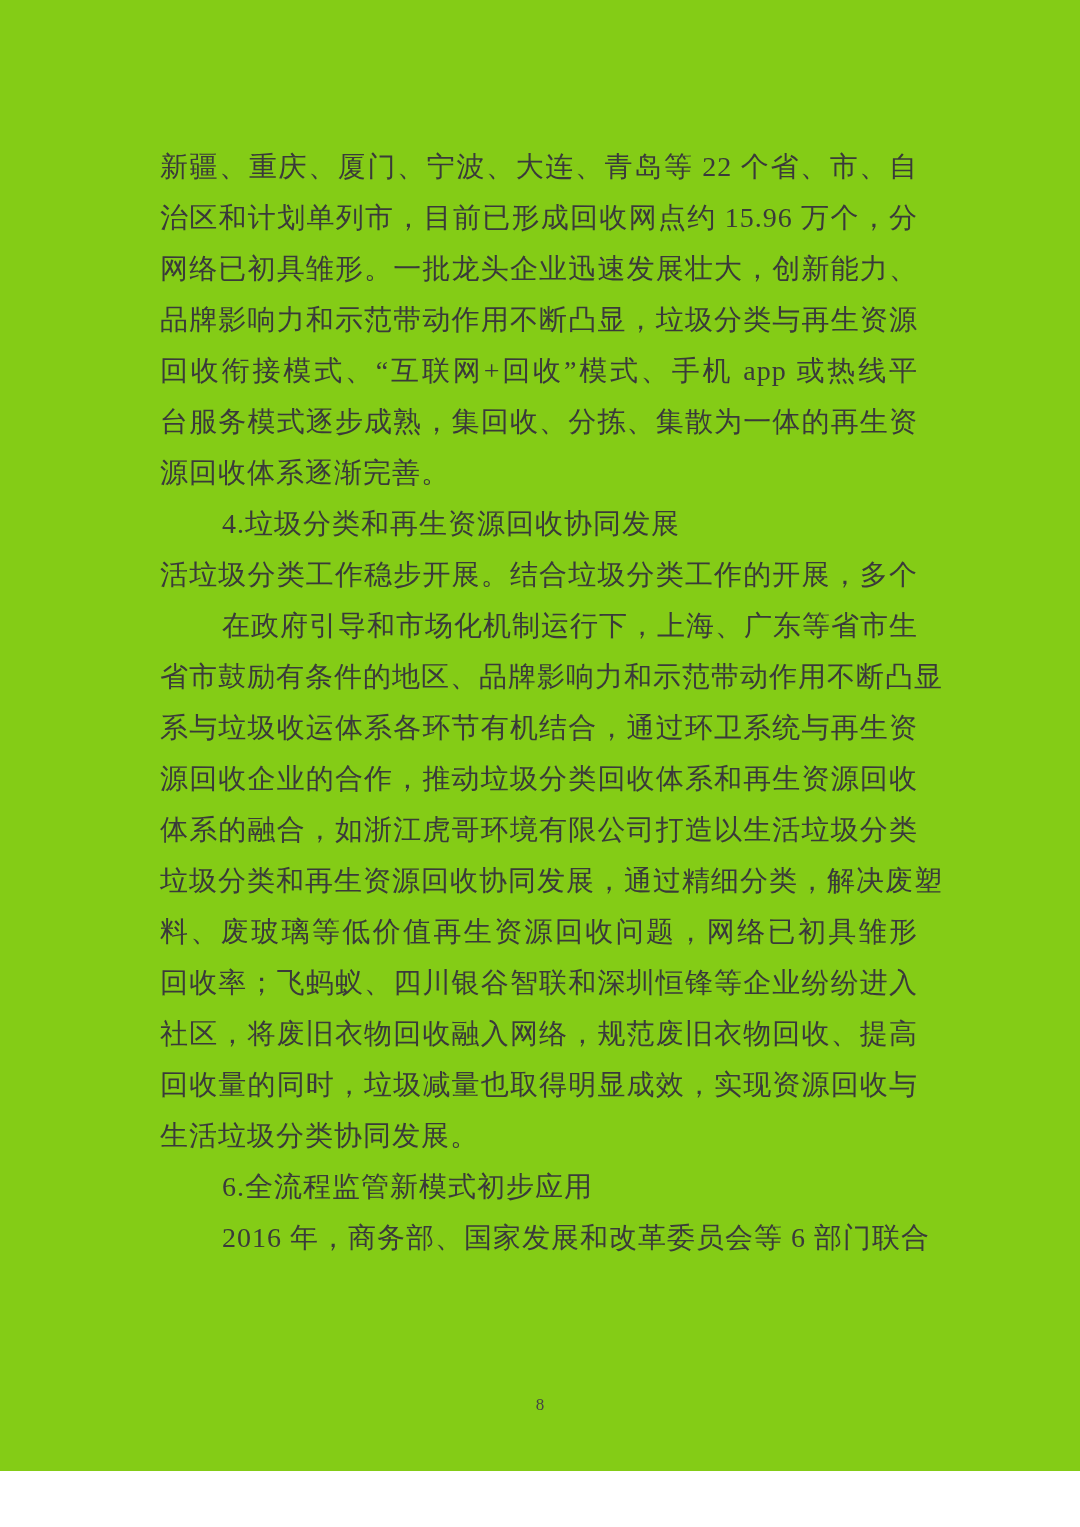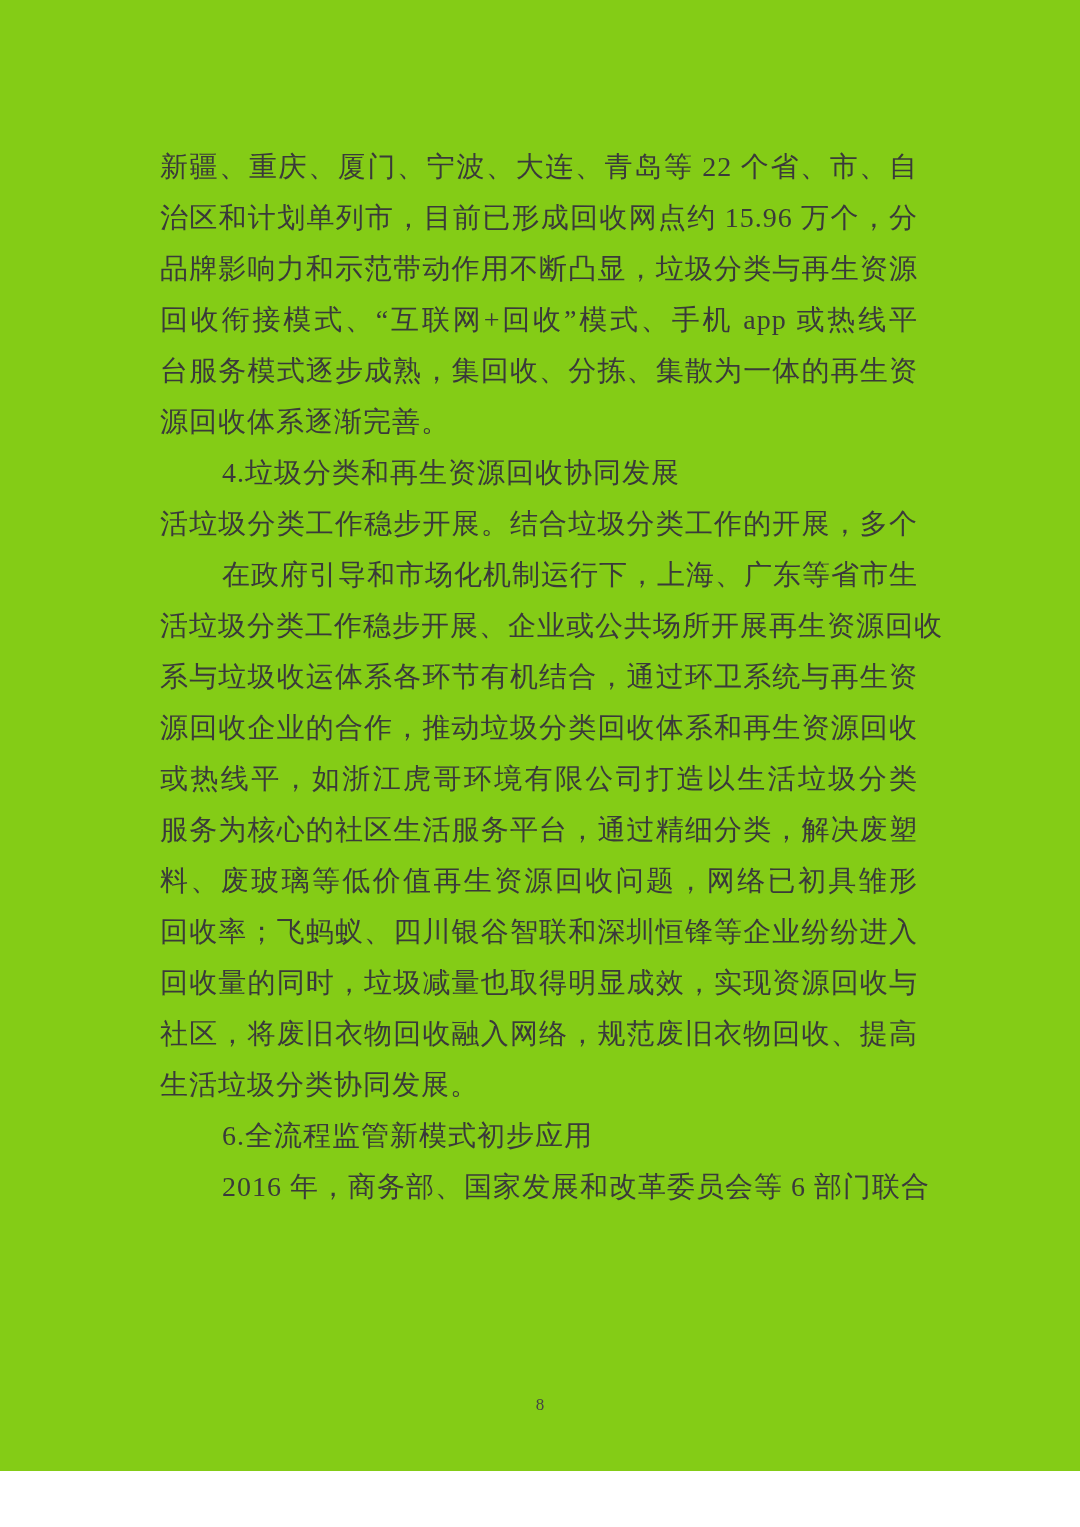"网络已初具雏形。一批龙头企业迅速发展壮大，创新能力、" div.line { html: none -> <div>网络已初具雏形。一批龙头企业迅速发展壮大，创新能力、</div> }
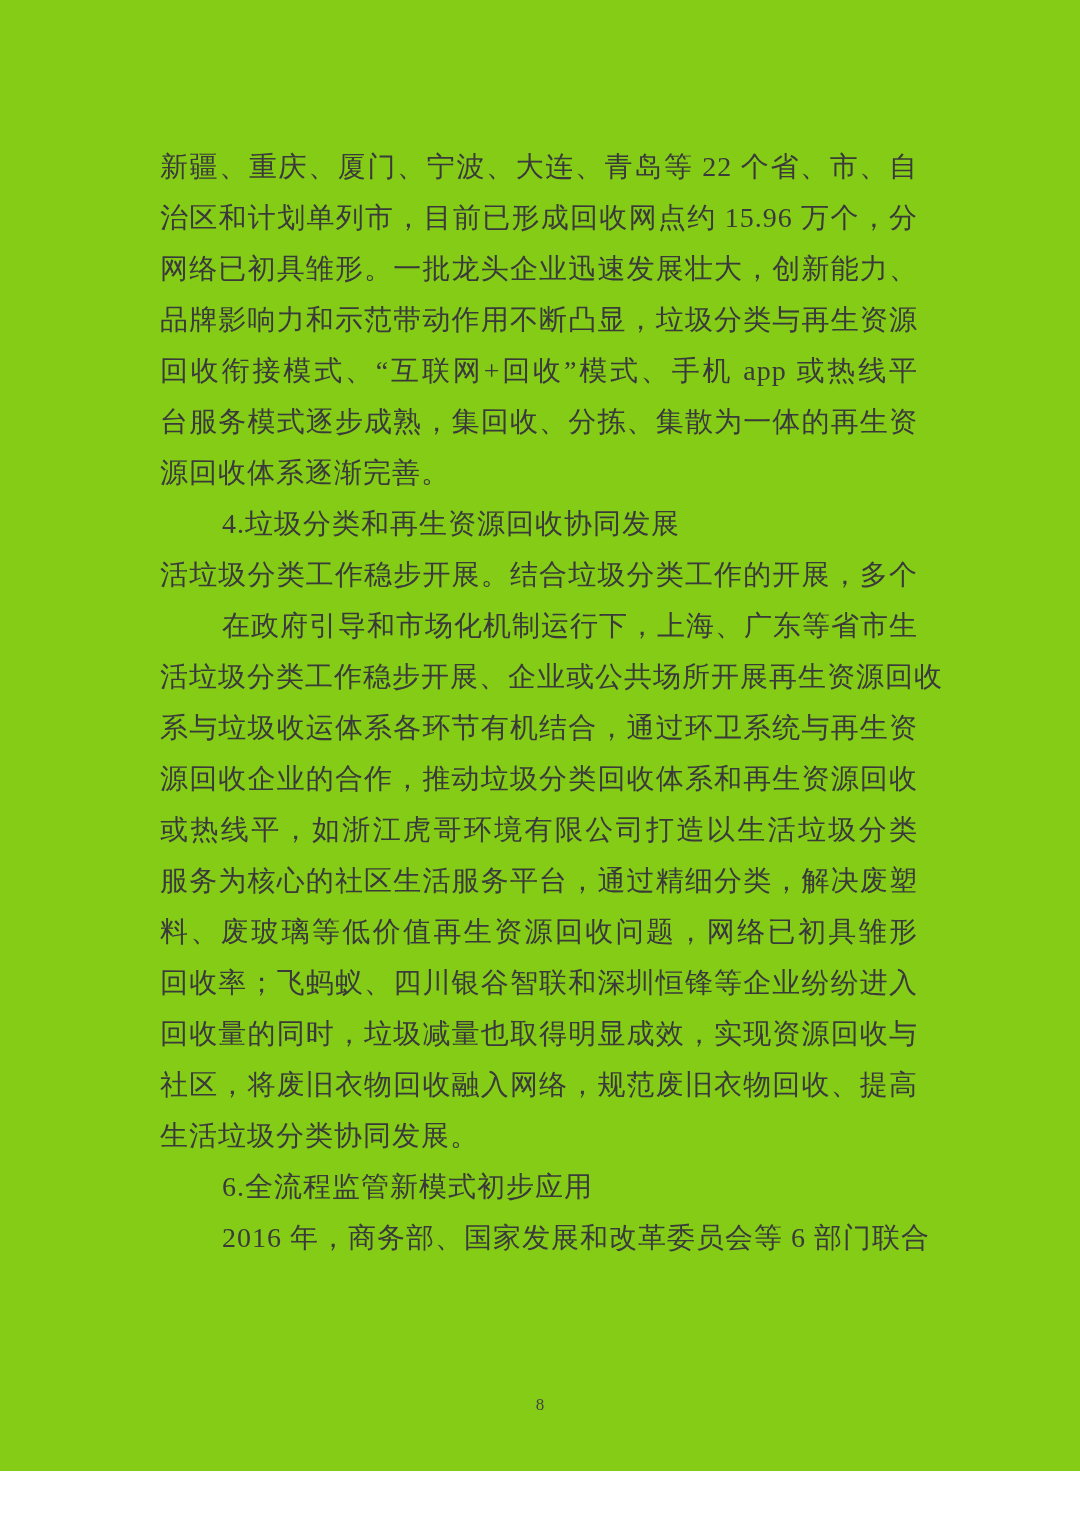"活垃圾分类工作稳步开展、企业或公共场所开展再生资源回收" div.line { text: 活垃圾分类工作稳步开展、企业或公共场所开展再生资源回收 -> 省市鼓励有条件的地区、品牌影响力和示范带动作用不断凸显 }
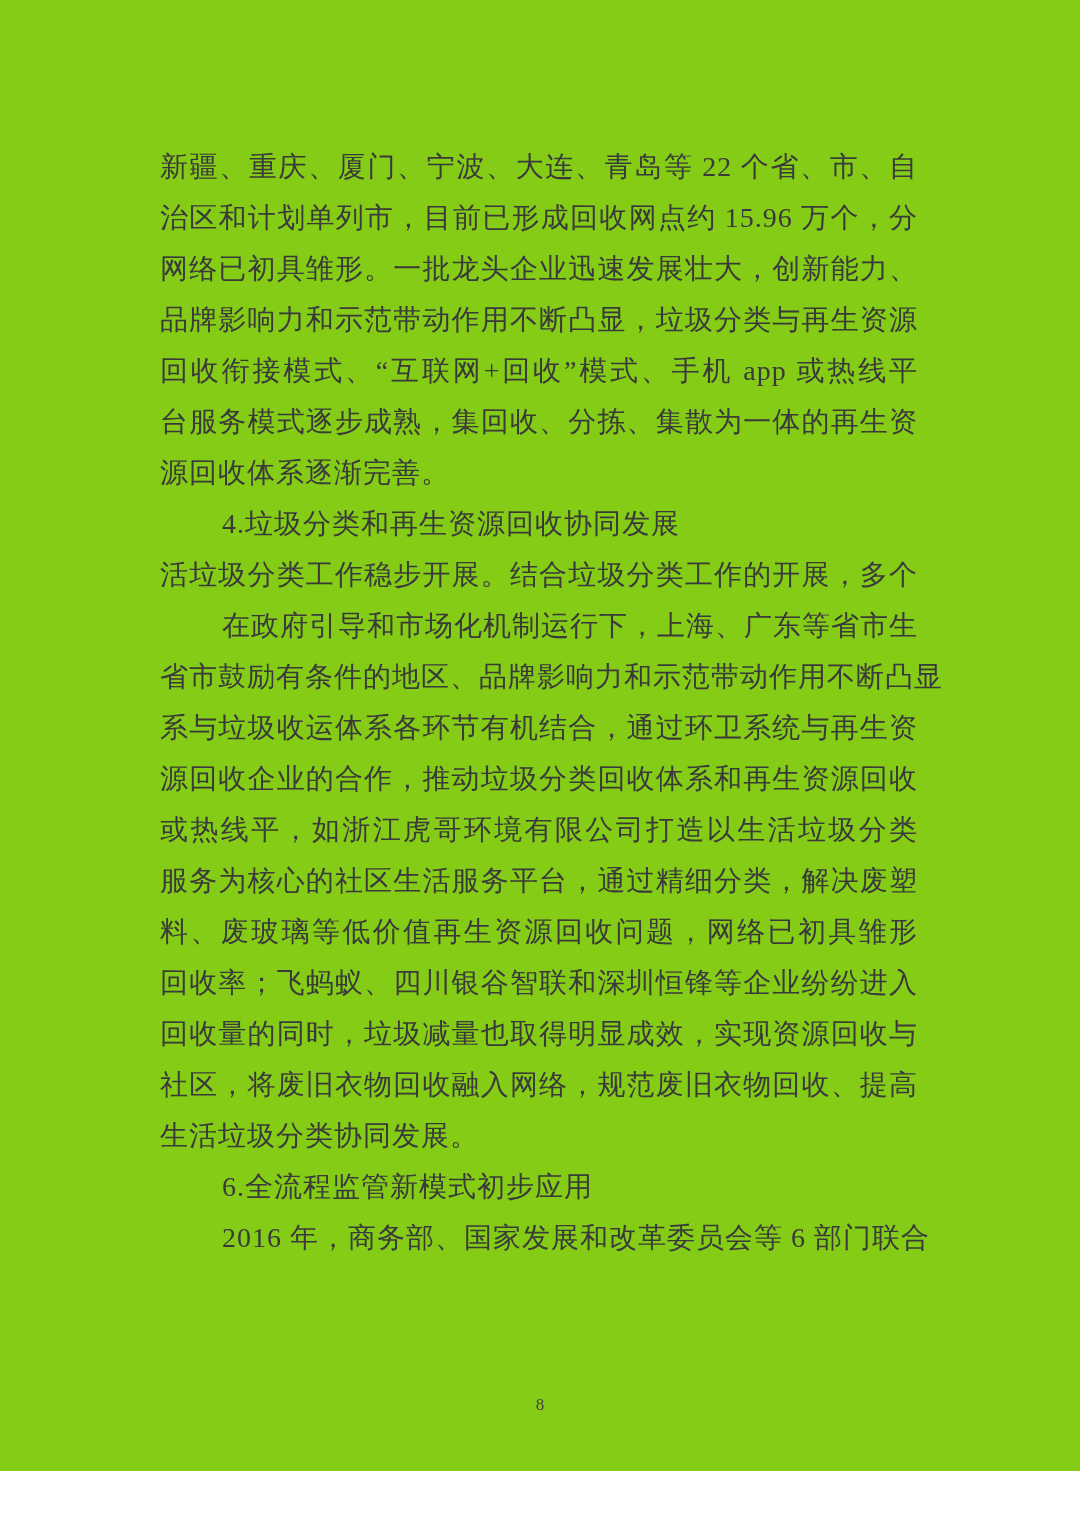"或热线平，如浙江虎哥环境有限公司打造以生活垃圾分类" div.line { text: 或热线平 -> 体系的融合 }
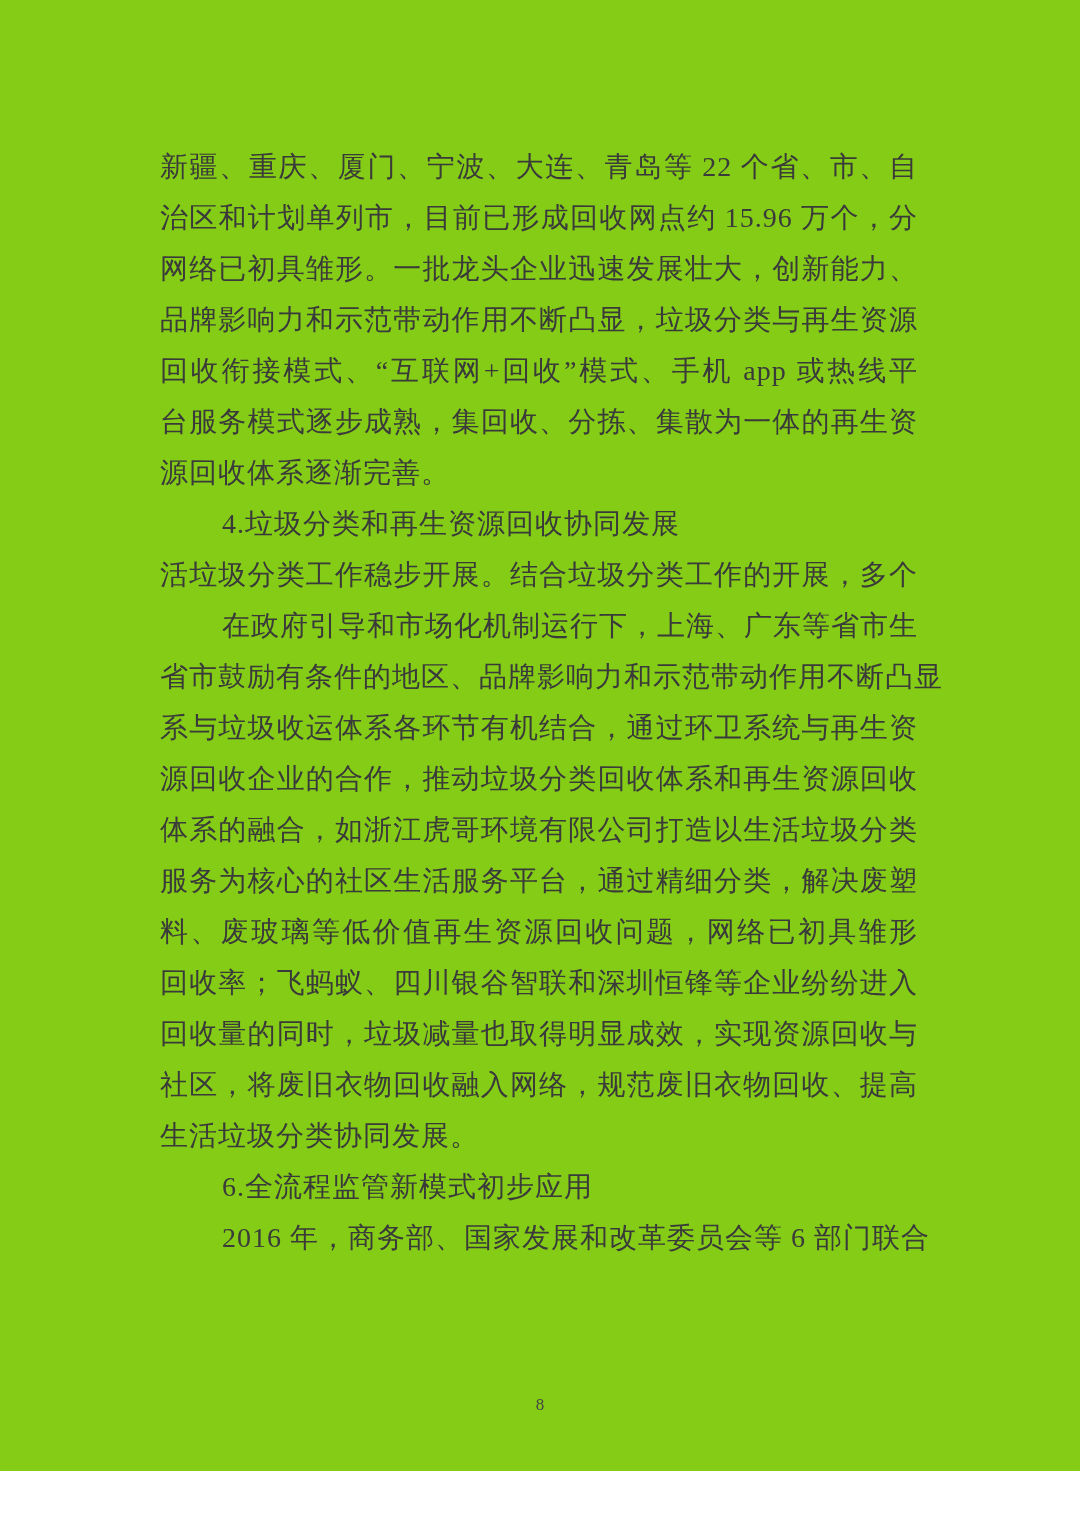"服务为核心的社区生活服务平台，通过精细分类，解决废塑" div.line { text: 服务为核心的社区生活服务平台 -> 垃圾分类和再生资源回收协同发展 }
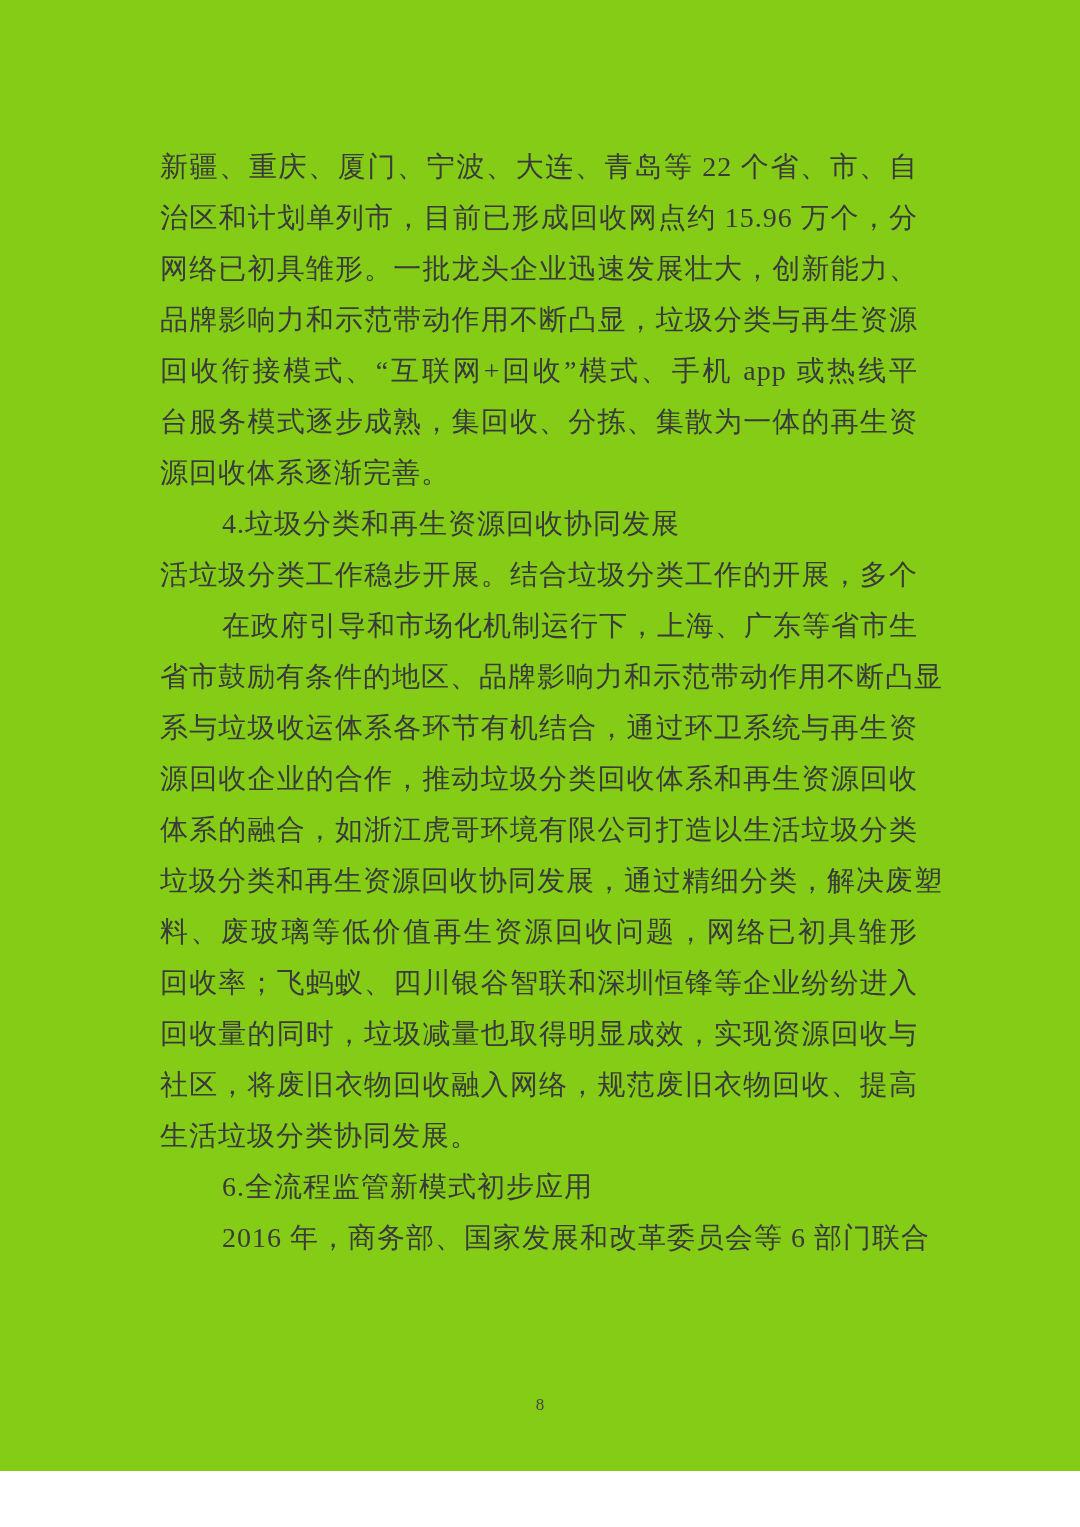"回收量的同时，垃圾减量也取得明显成效，实现资源回收与" div.line { order: before "社区，将废旧衣物回收融入网络，规范废旧衣物回收、提高" -> after "社区，将废旧衣物回收融入网络，规范废旧衣物回收、提高" }
